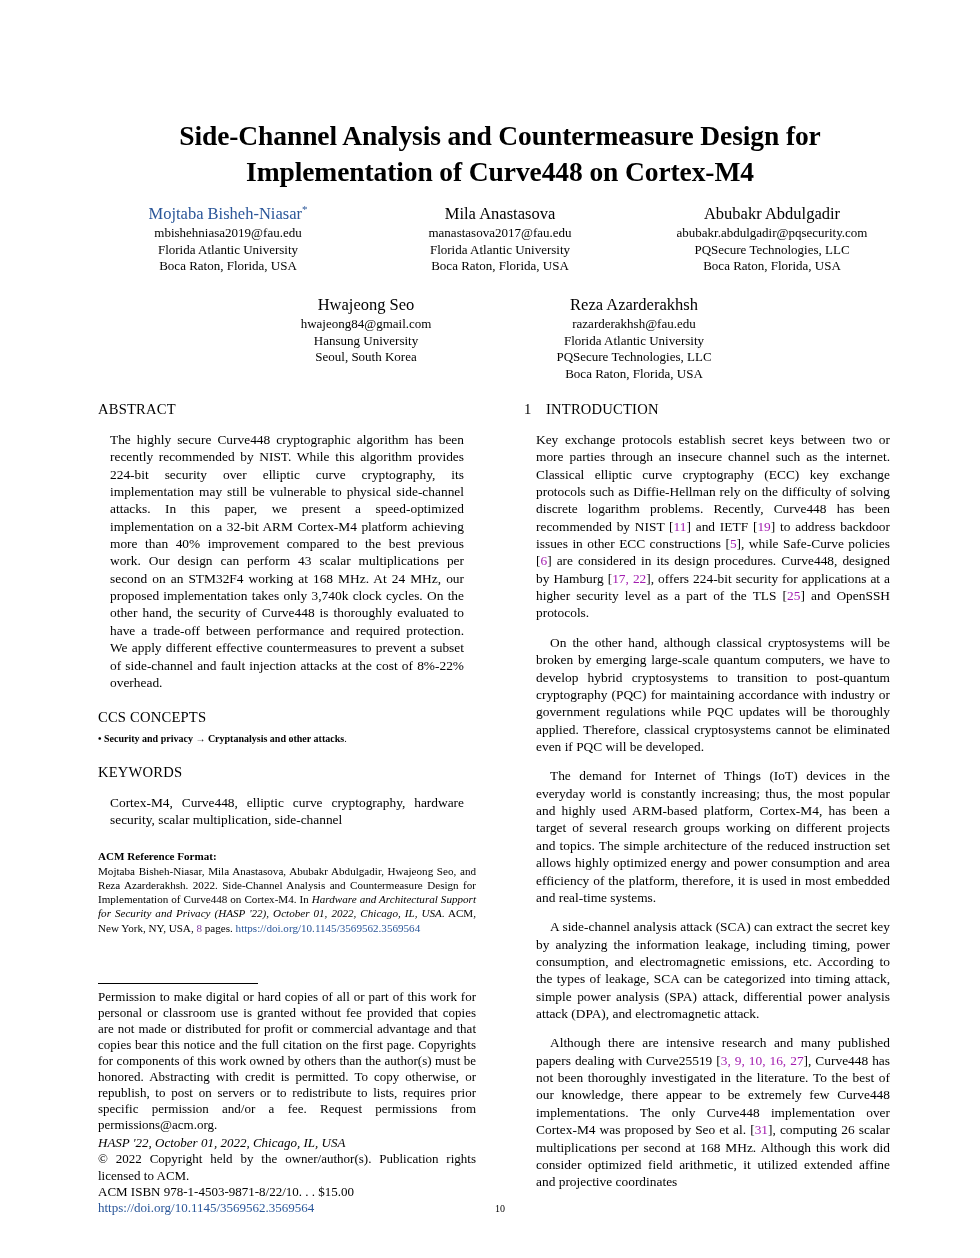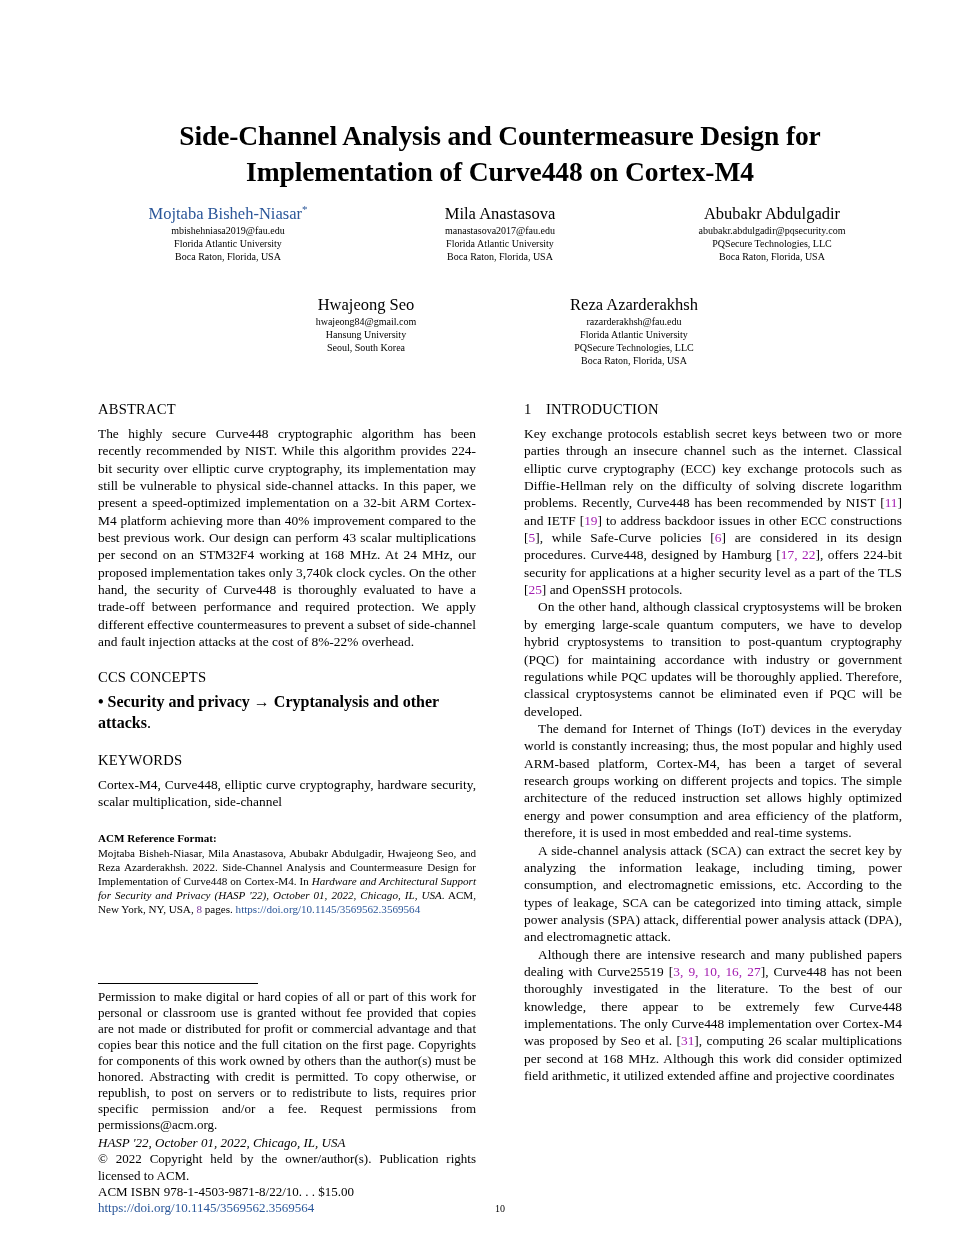"mbishehniasa2019@fau.edu" .author-email, .author-affil { font-size: 10px -> 13px }
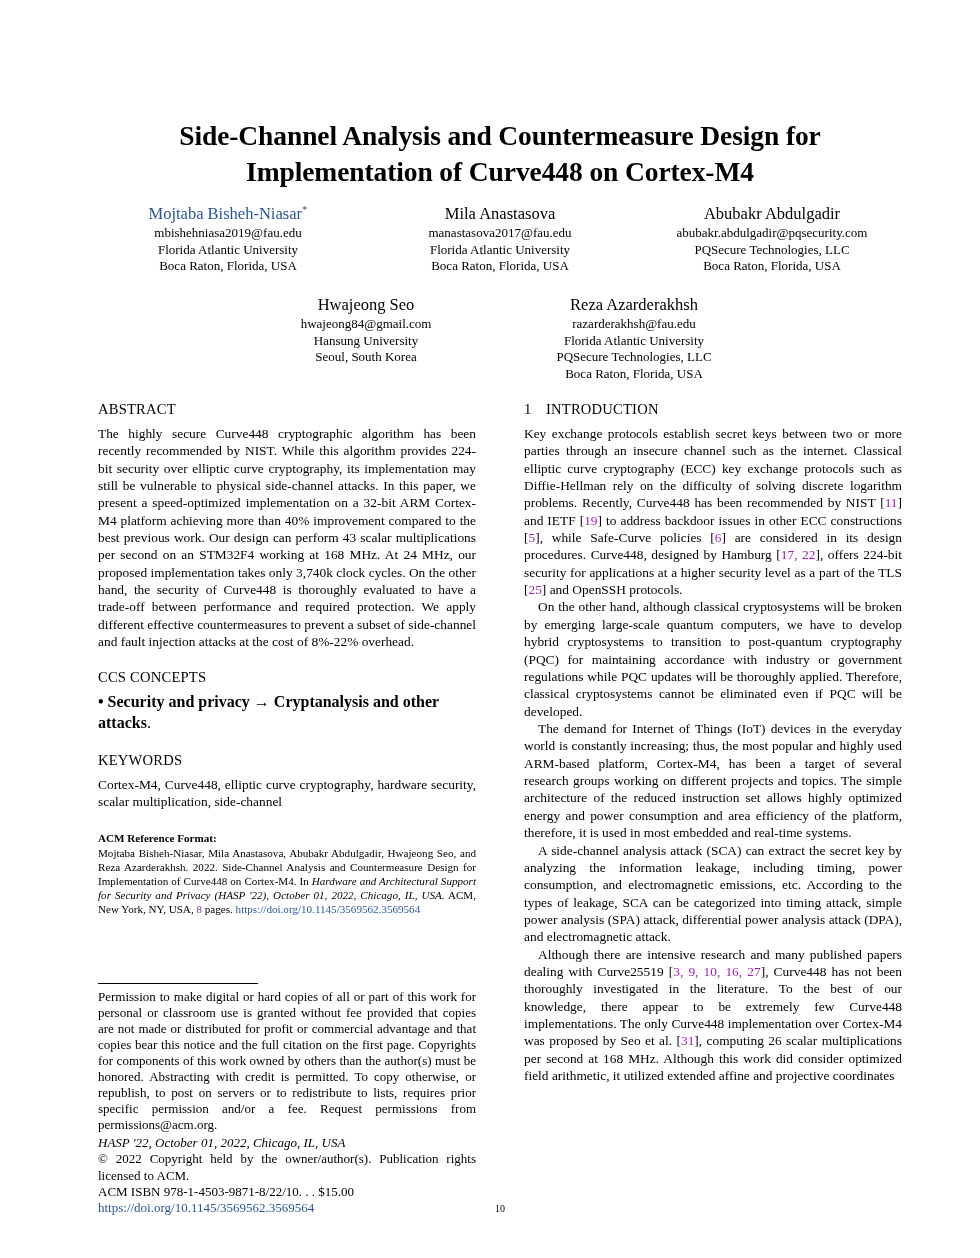"The highly secure Curve448 cryptographic" p.body { margin: 0 -> 12px }
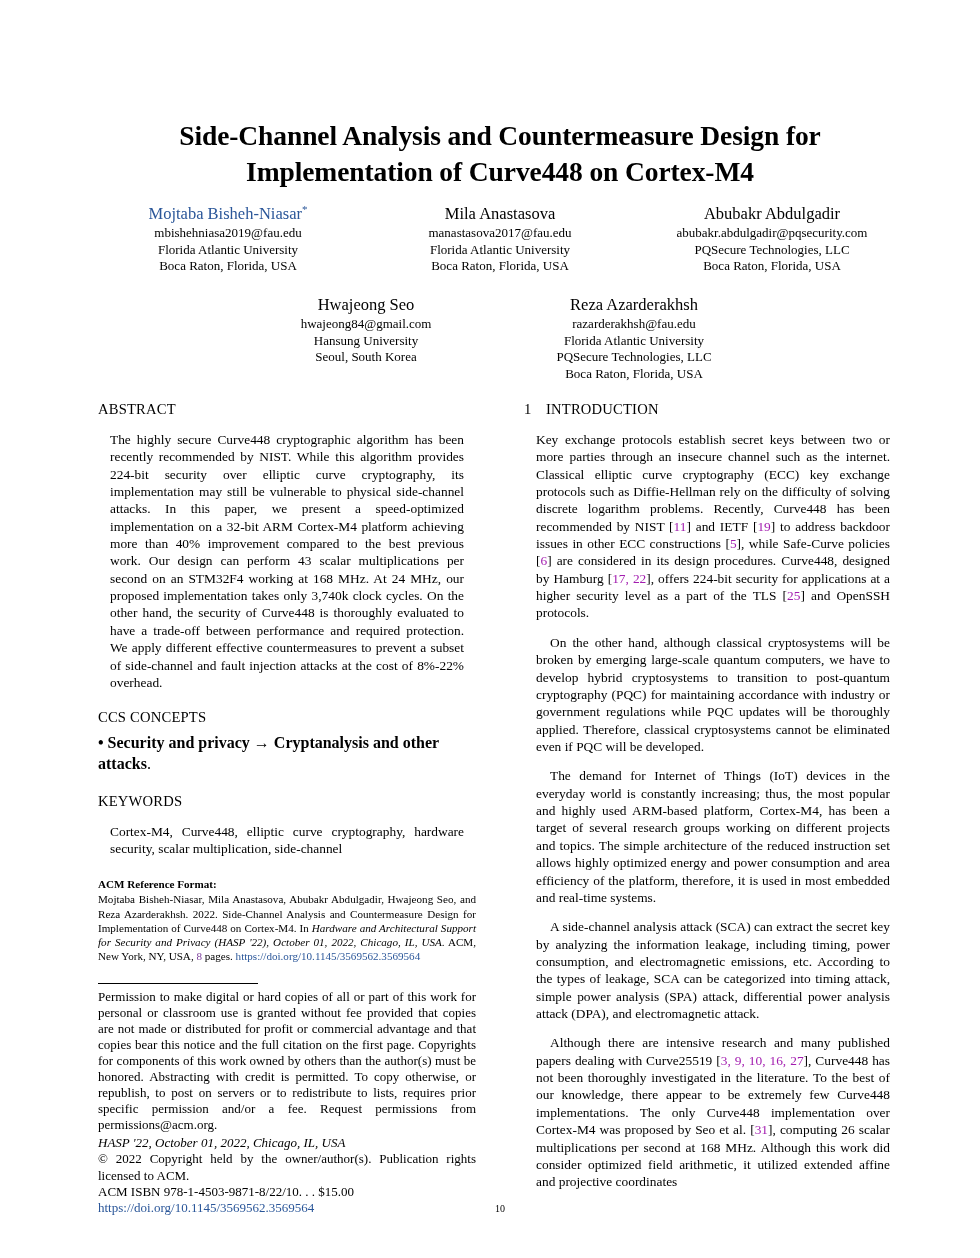"• Security and privacy →" .ccs-line { font-size: 16px -> 10px }
